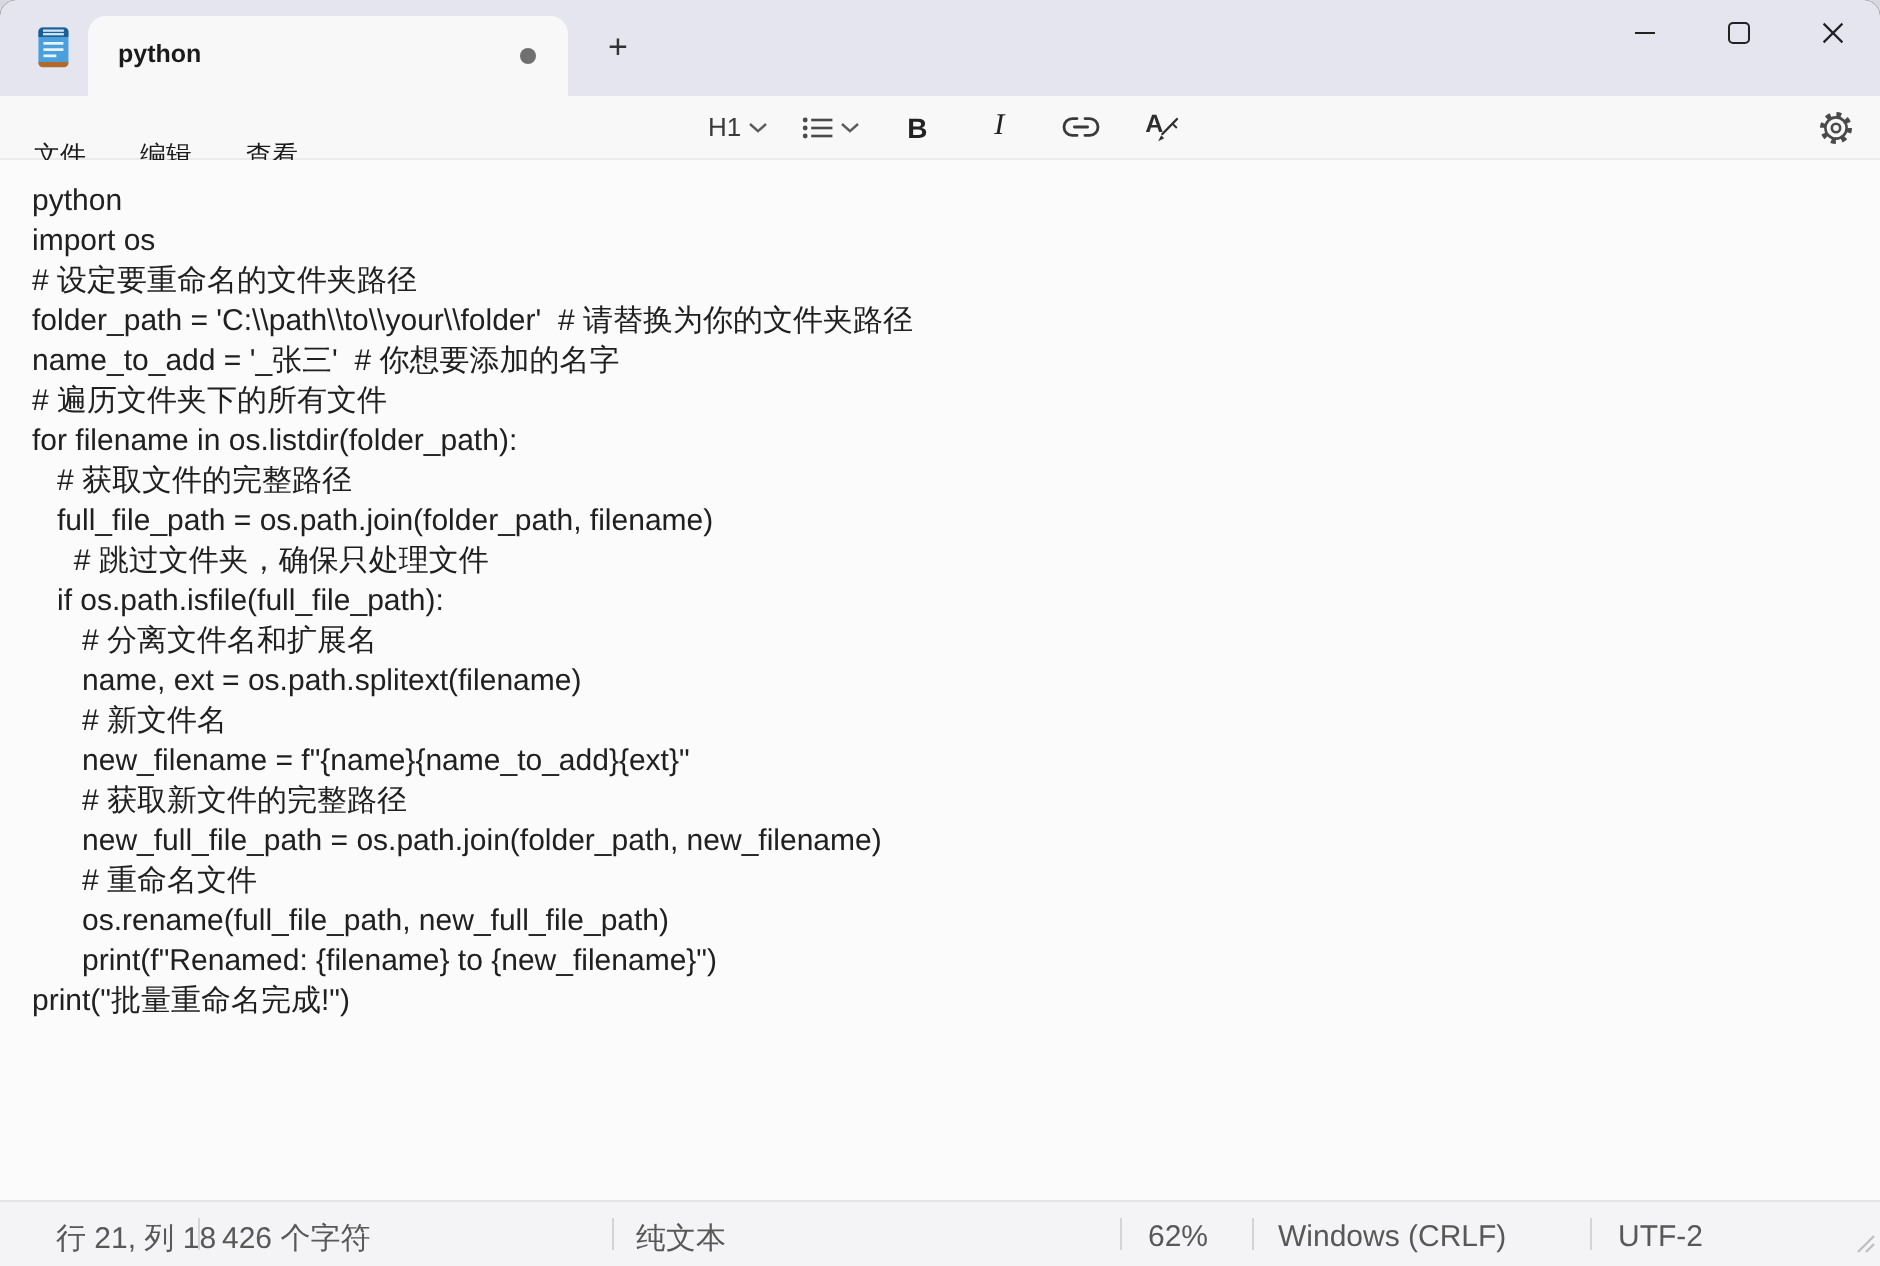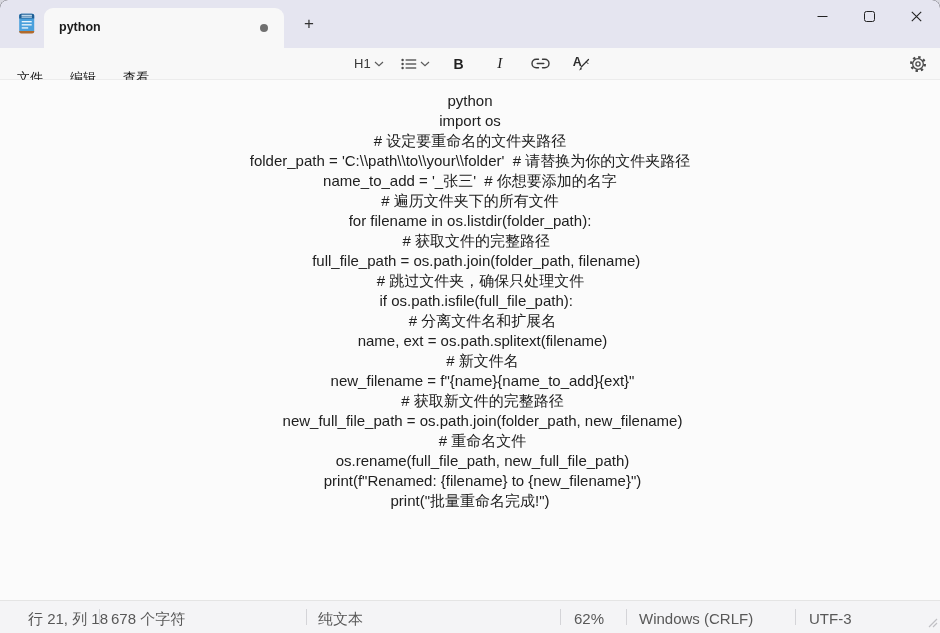"python" .window { text-align: center -> none }
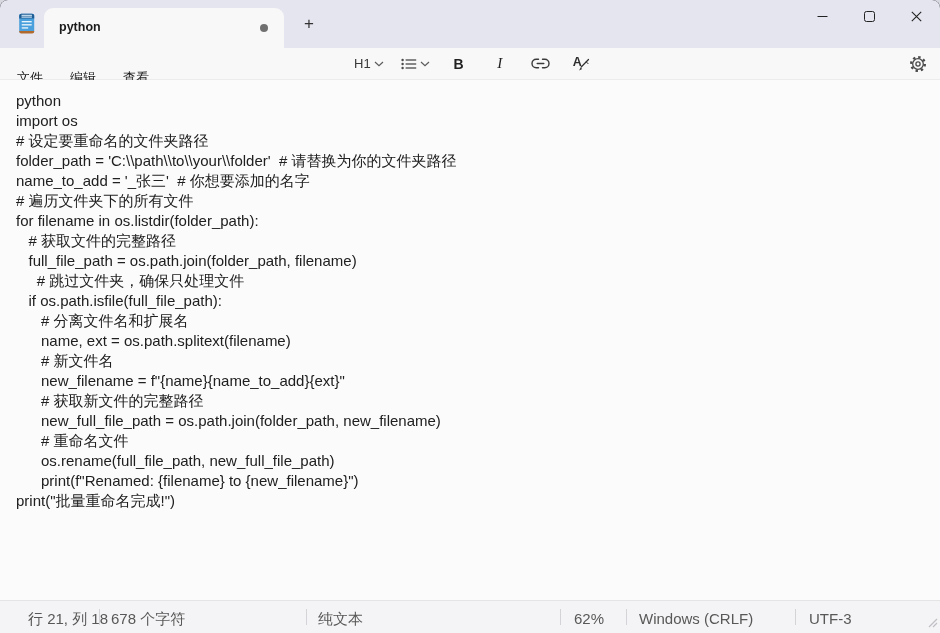"678 个字符" span.seg { text: 678 -> 426 }
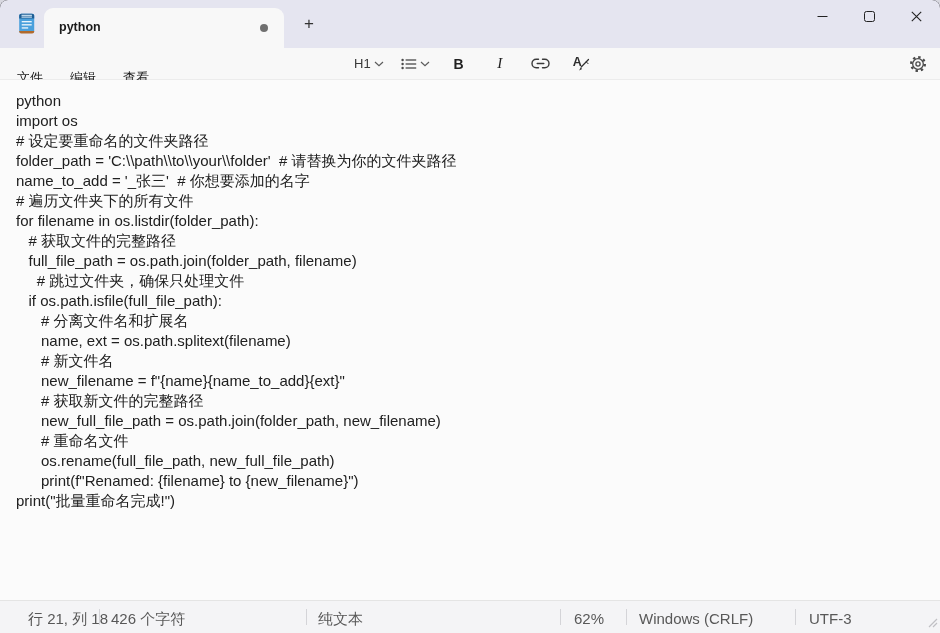"UTF-3" span.seg { text: UTF-3 -> UTF-2 }
